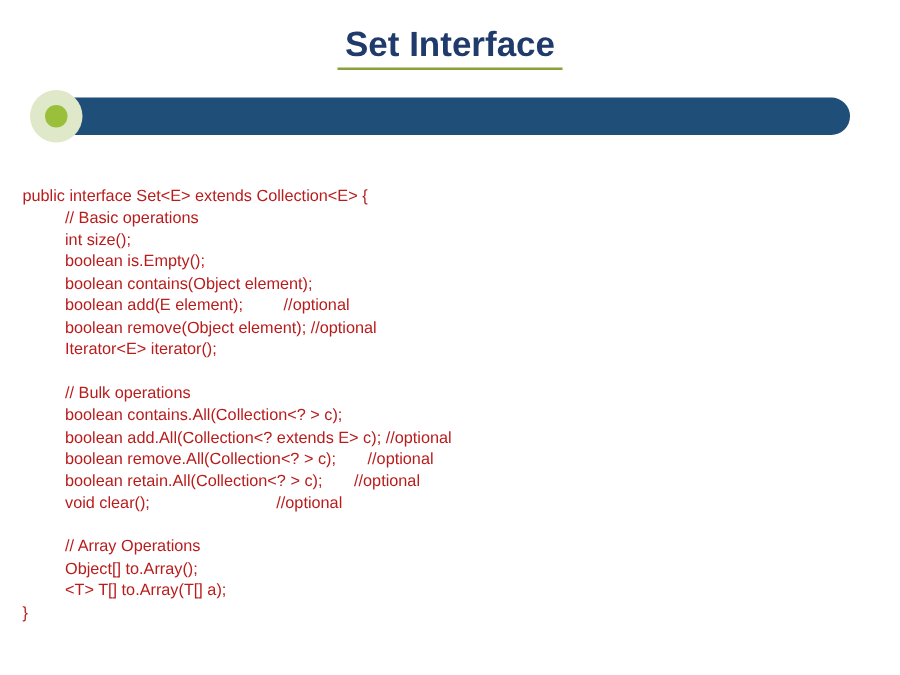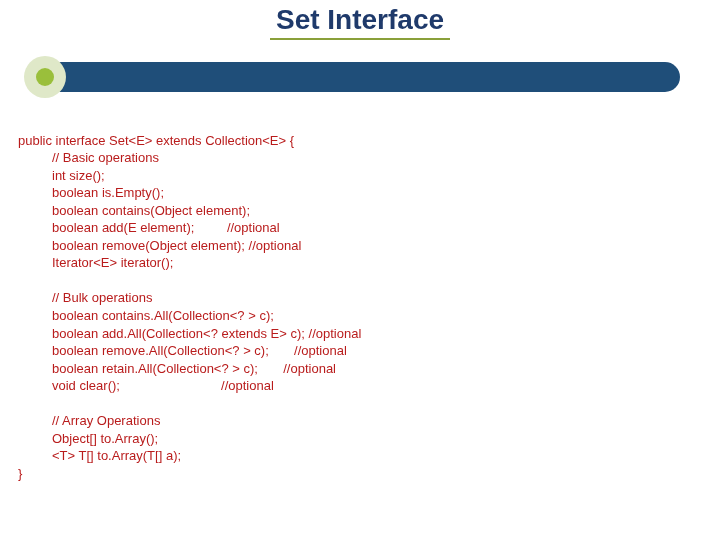"Set Interface" .title { padding-top: 4px -> 20px }
